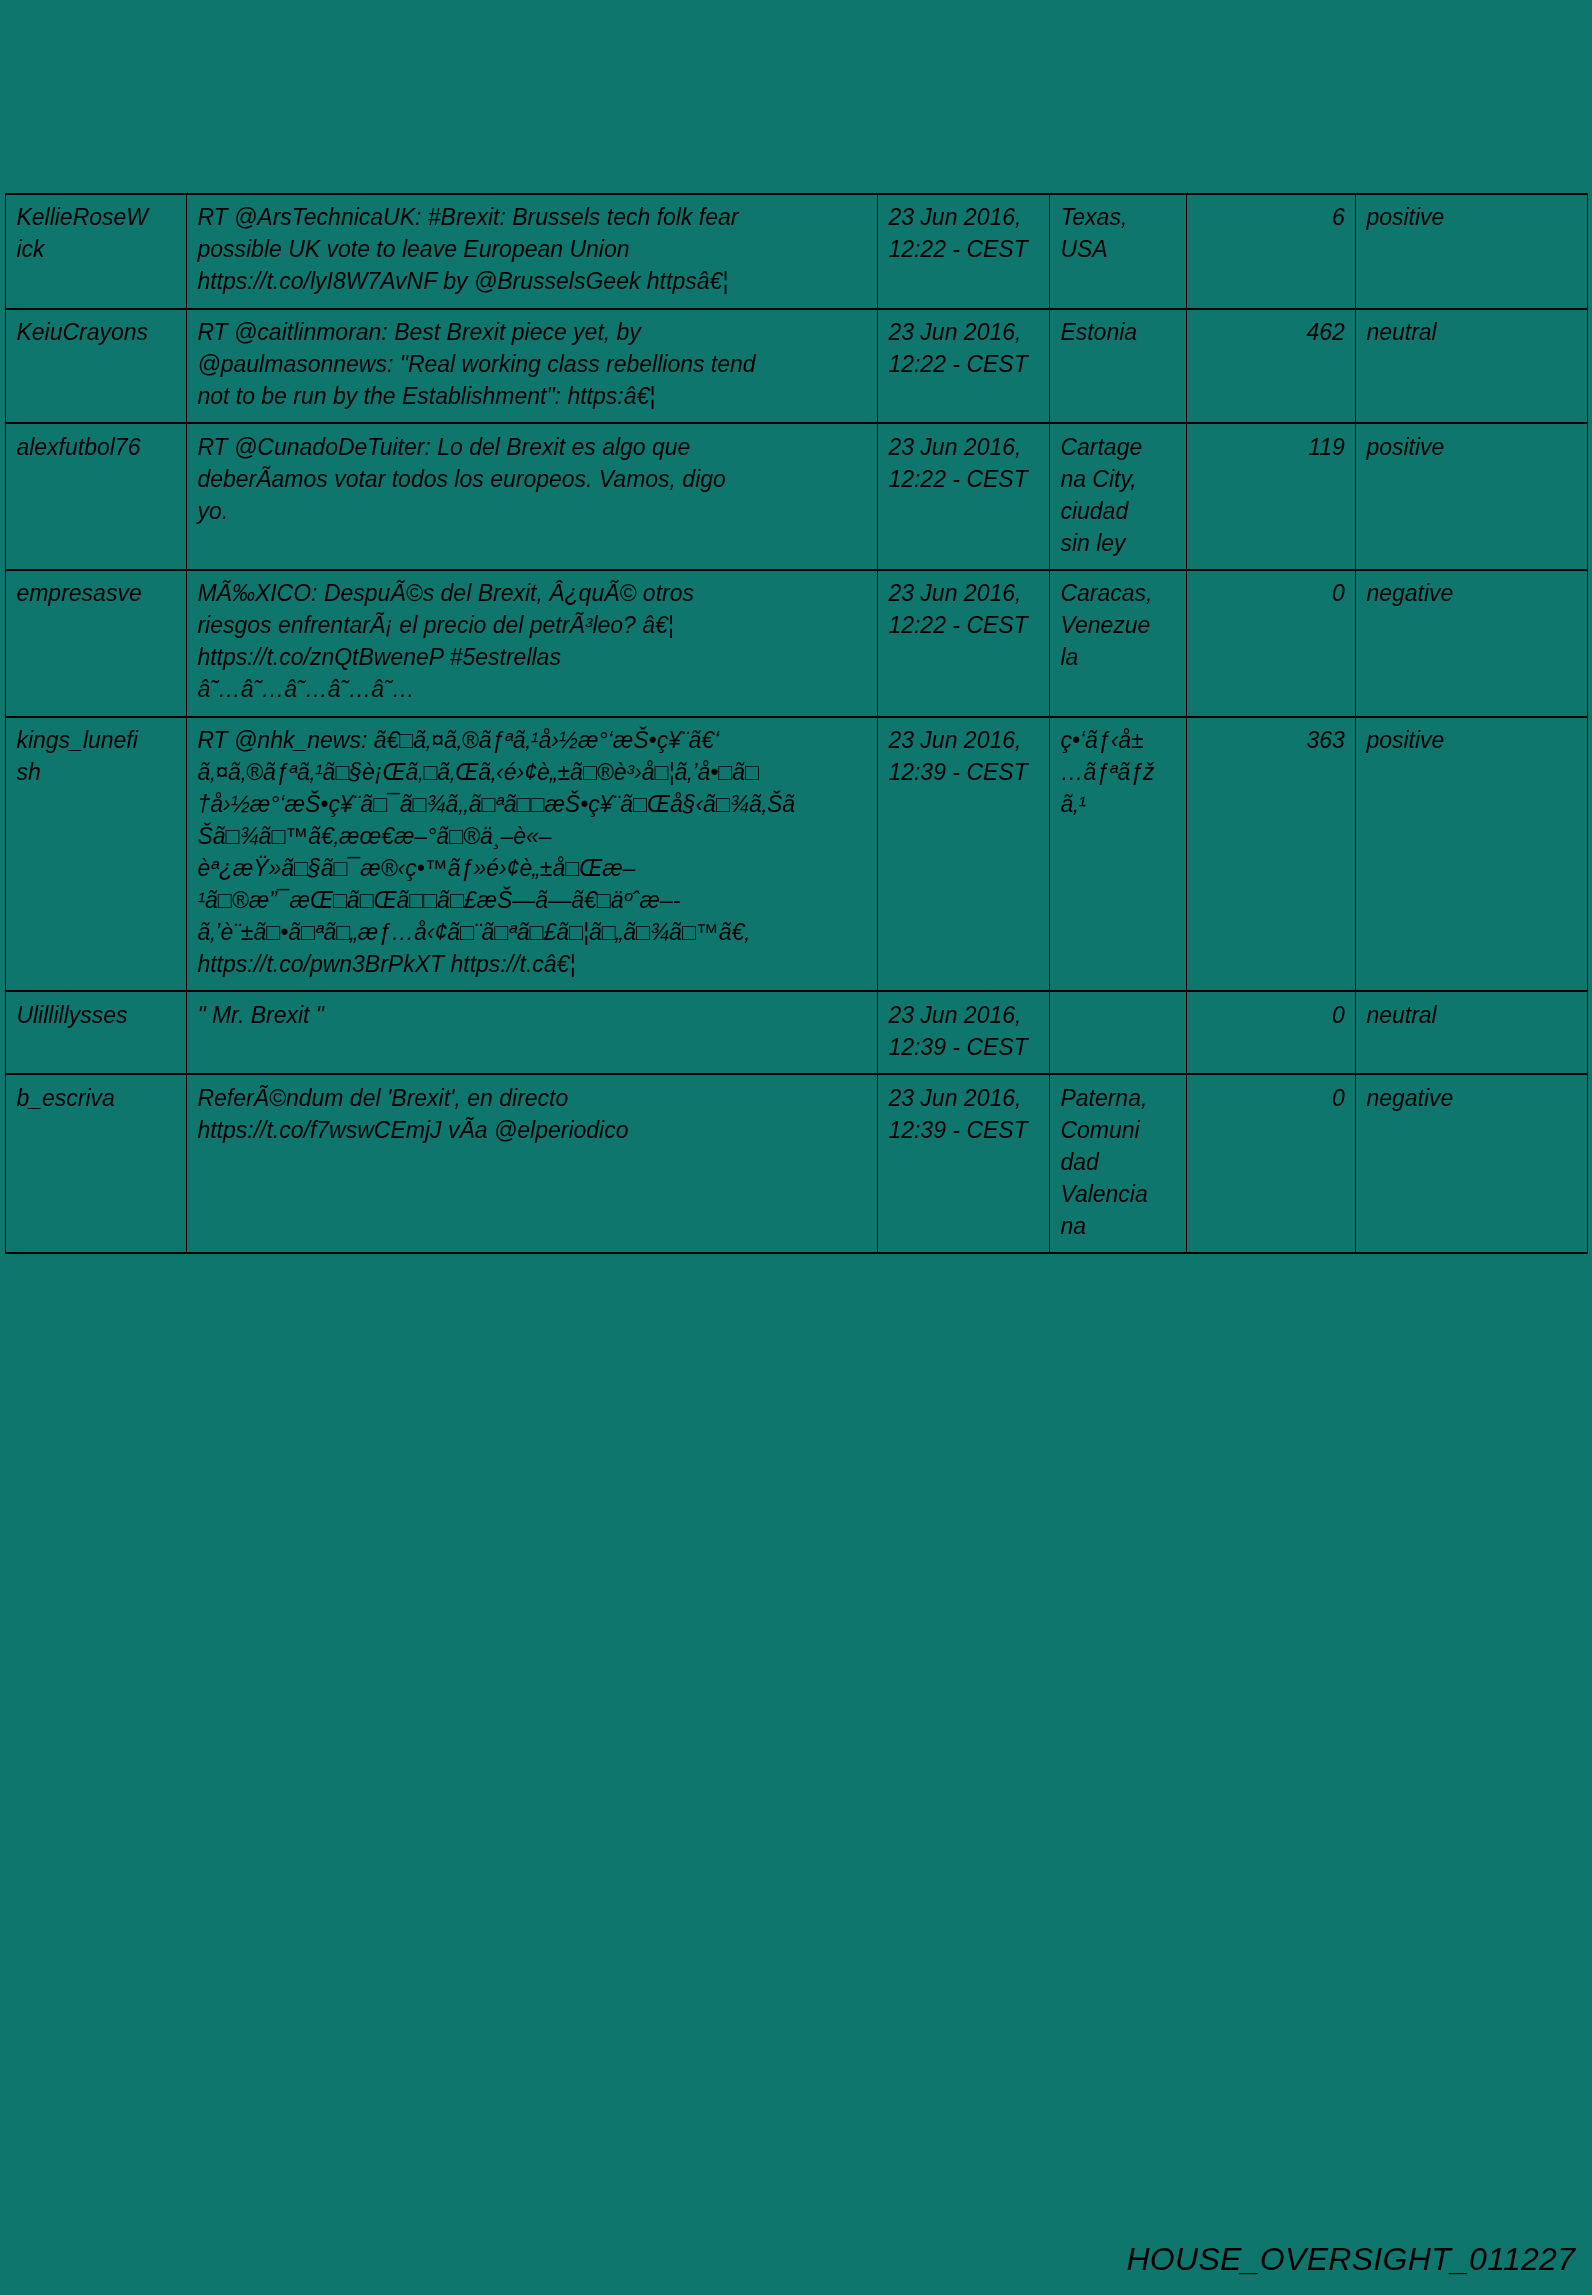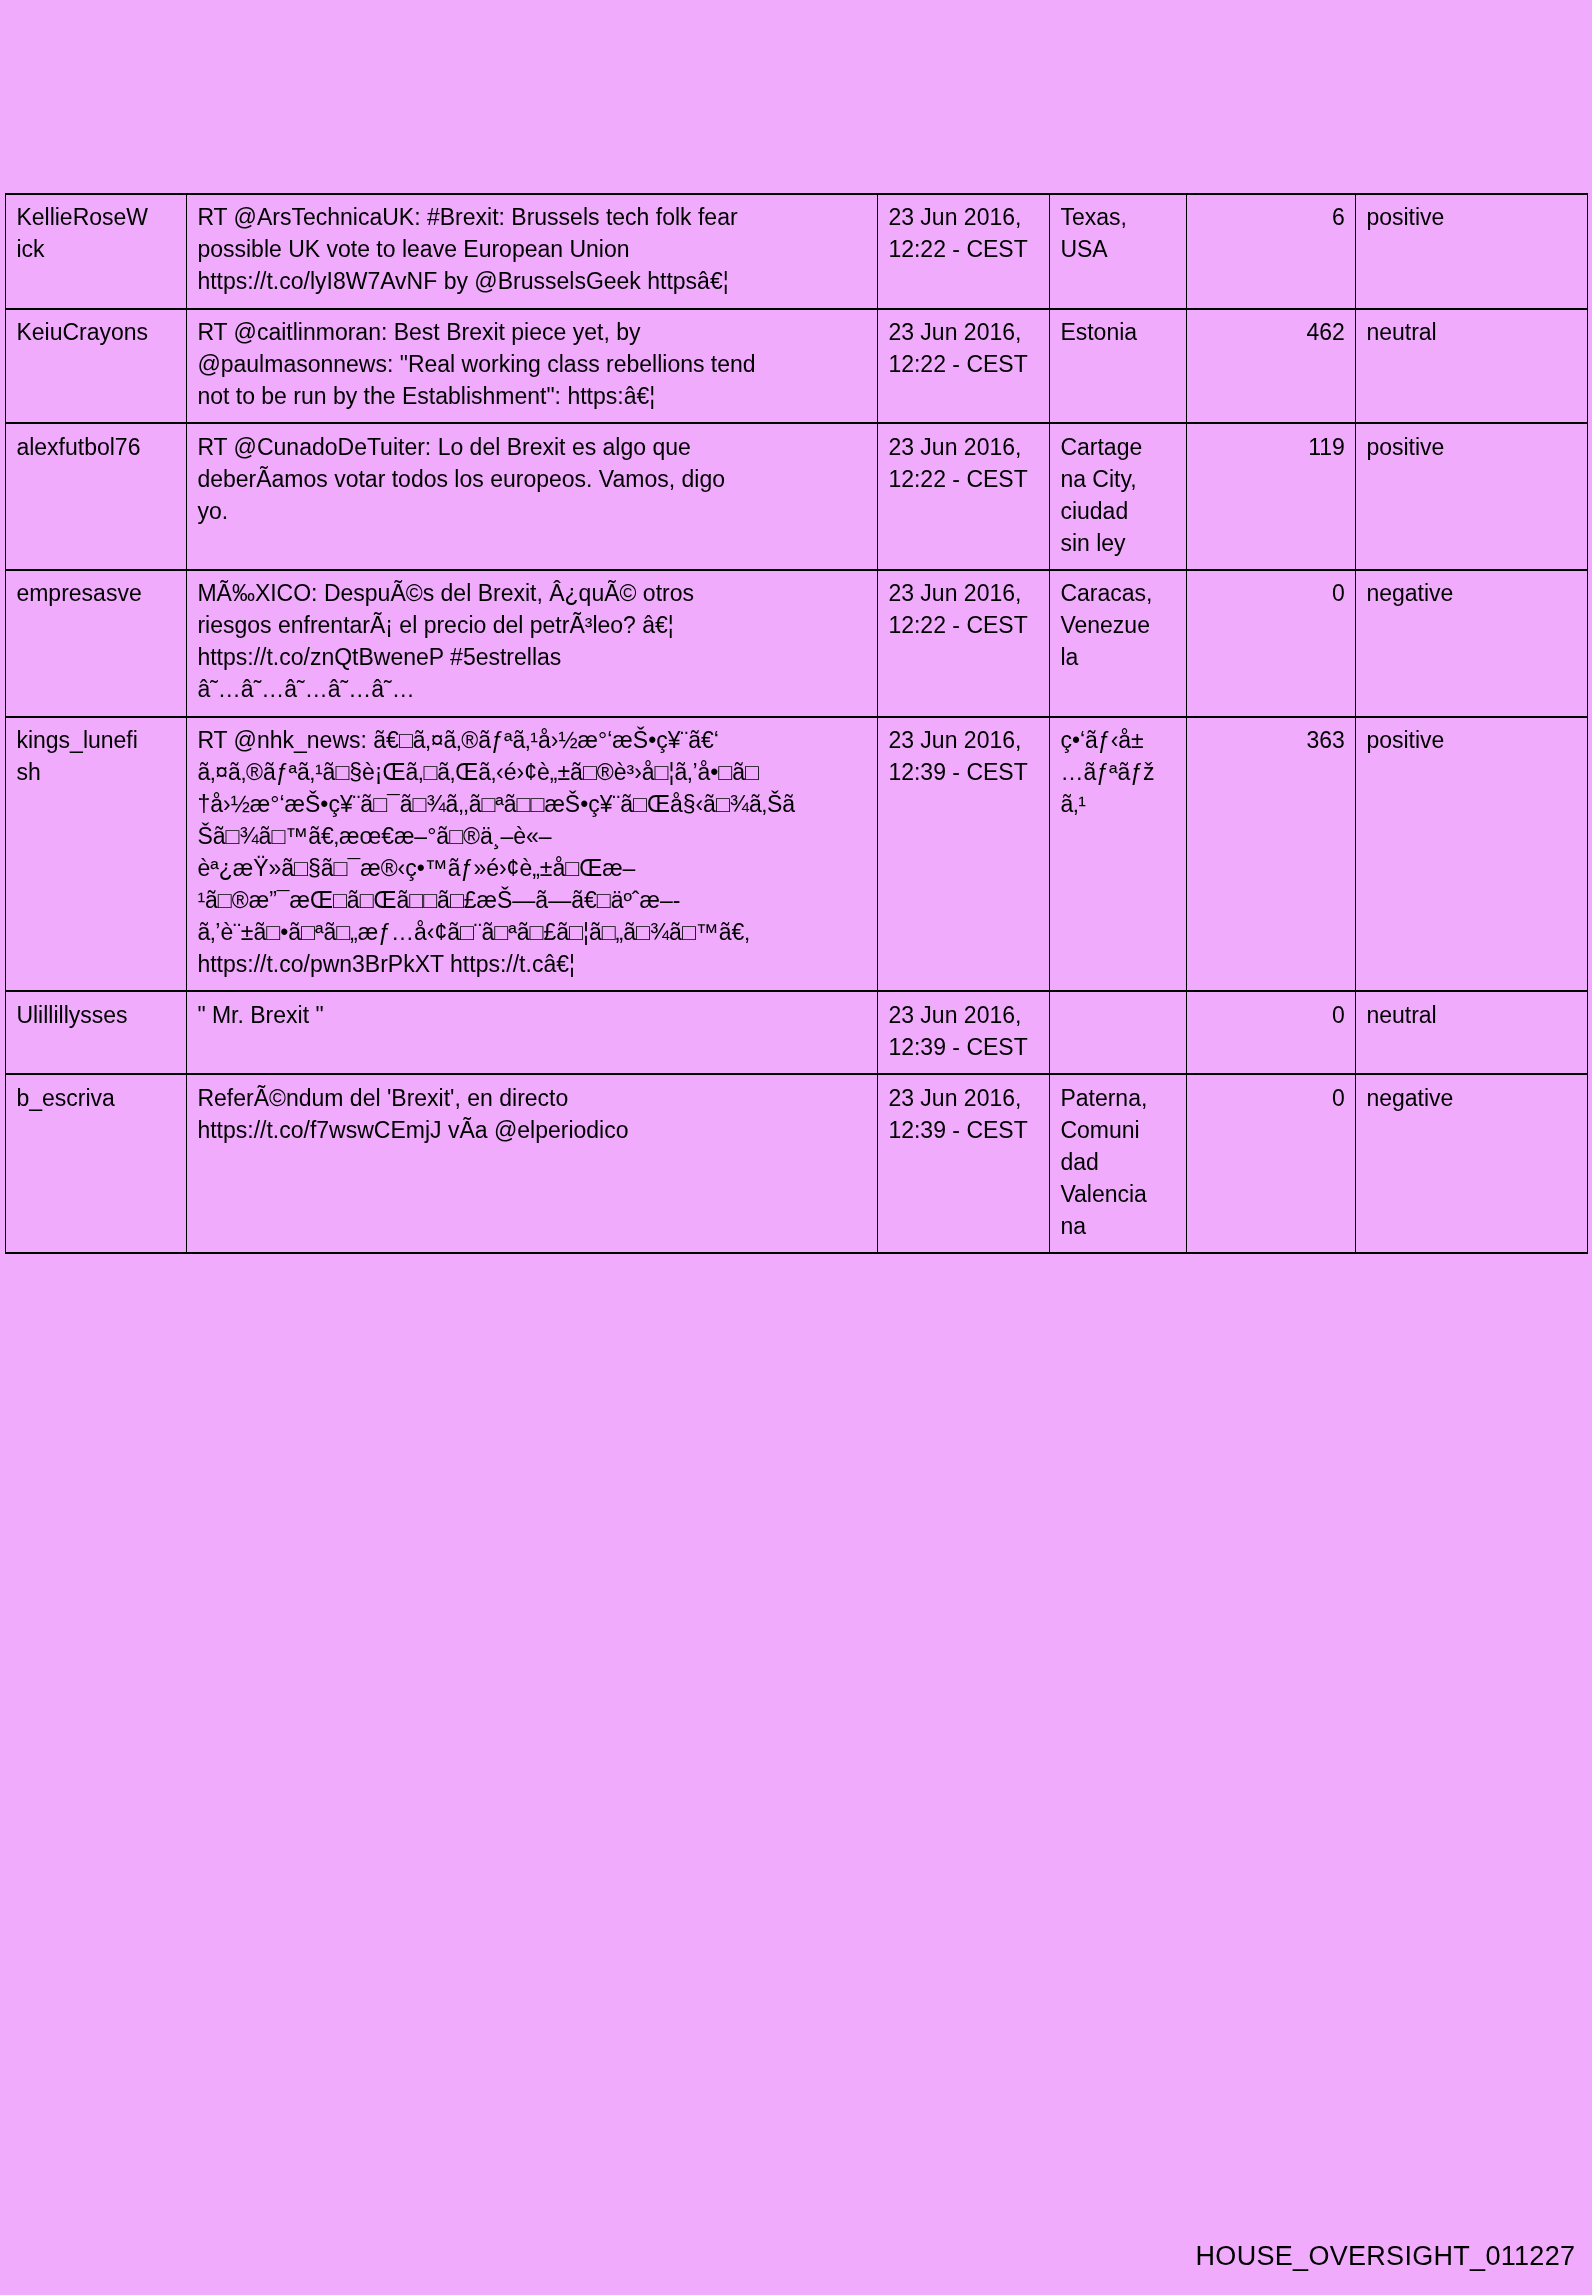"KellieRoseW" .page { background: #f0abfc -> #0f766e; font-style: none -> italic }
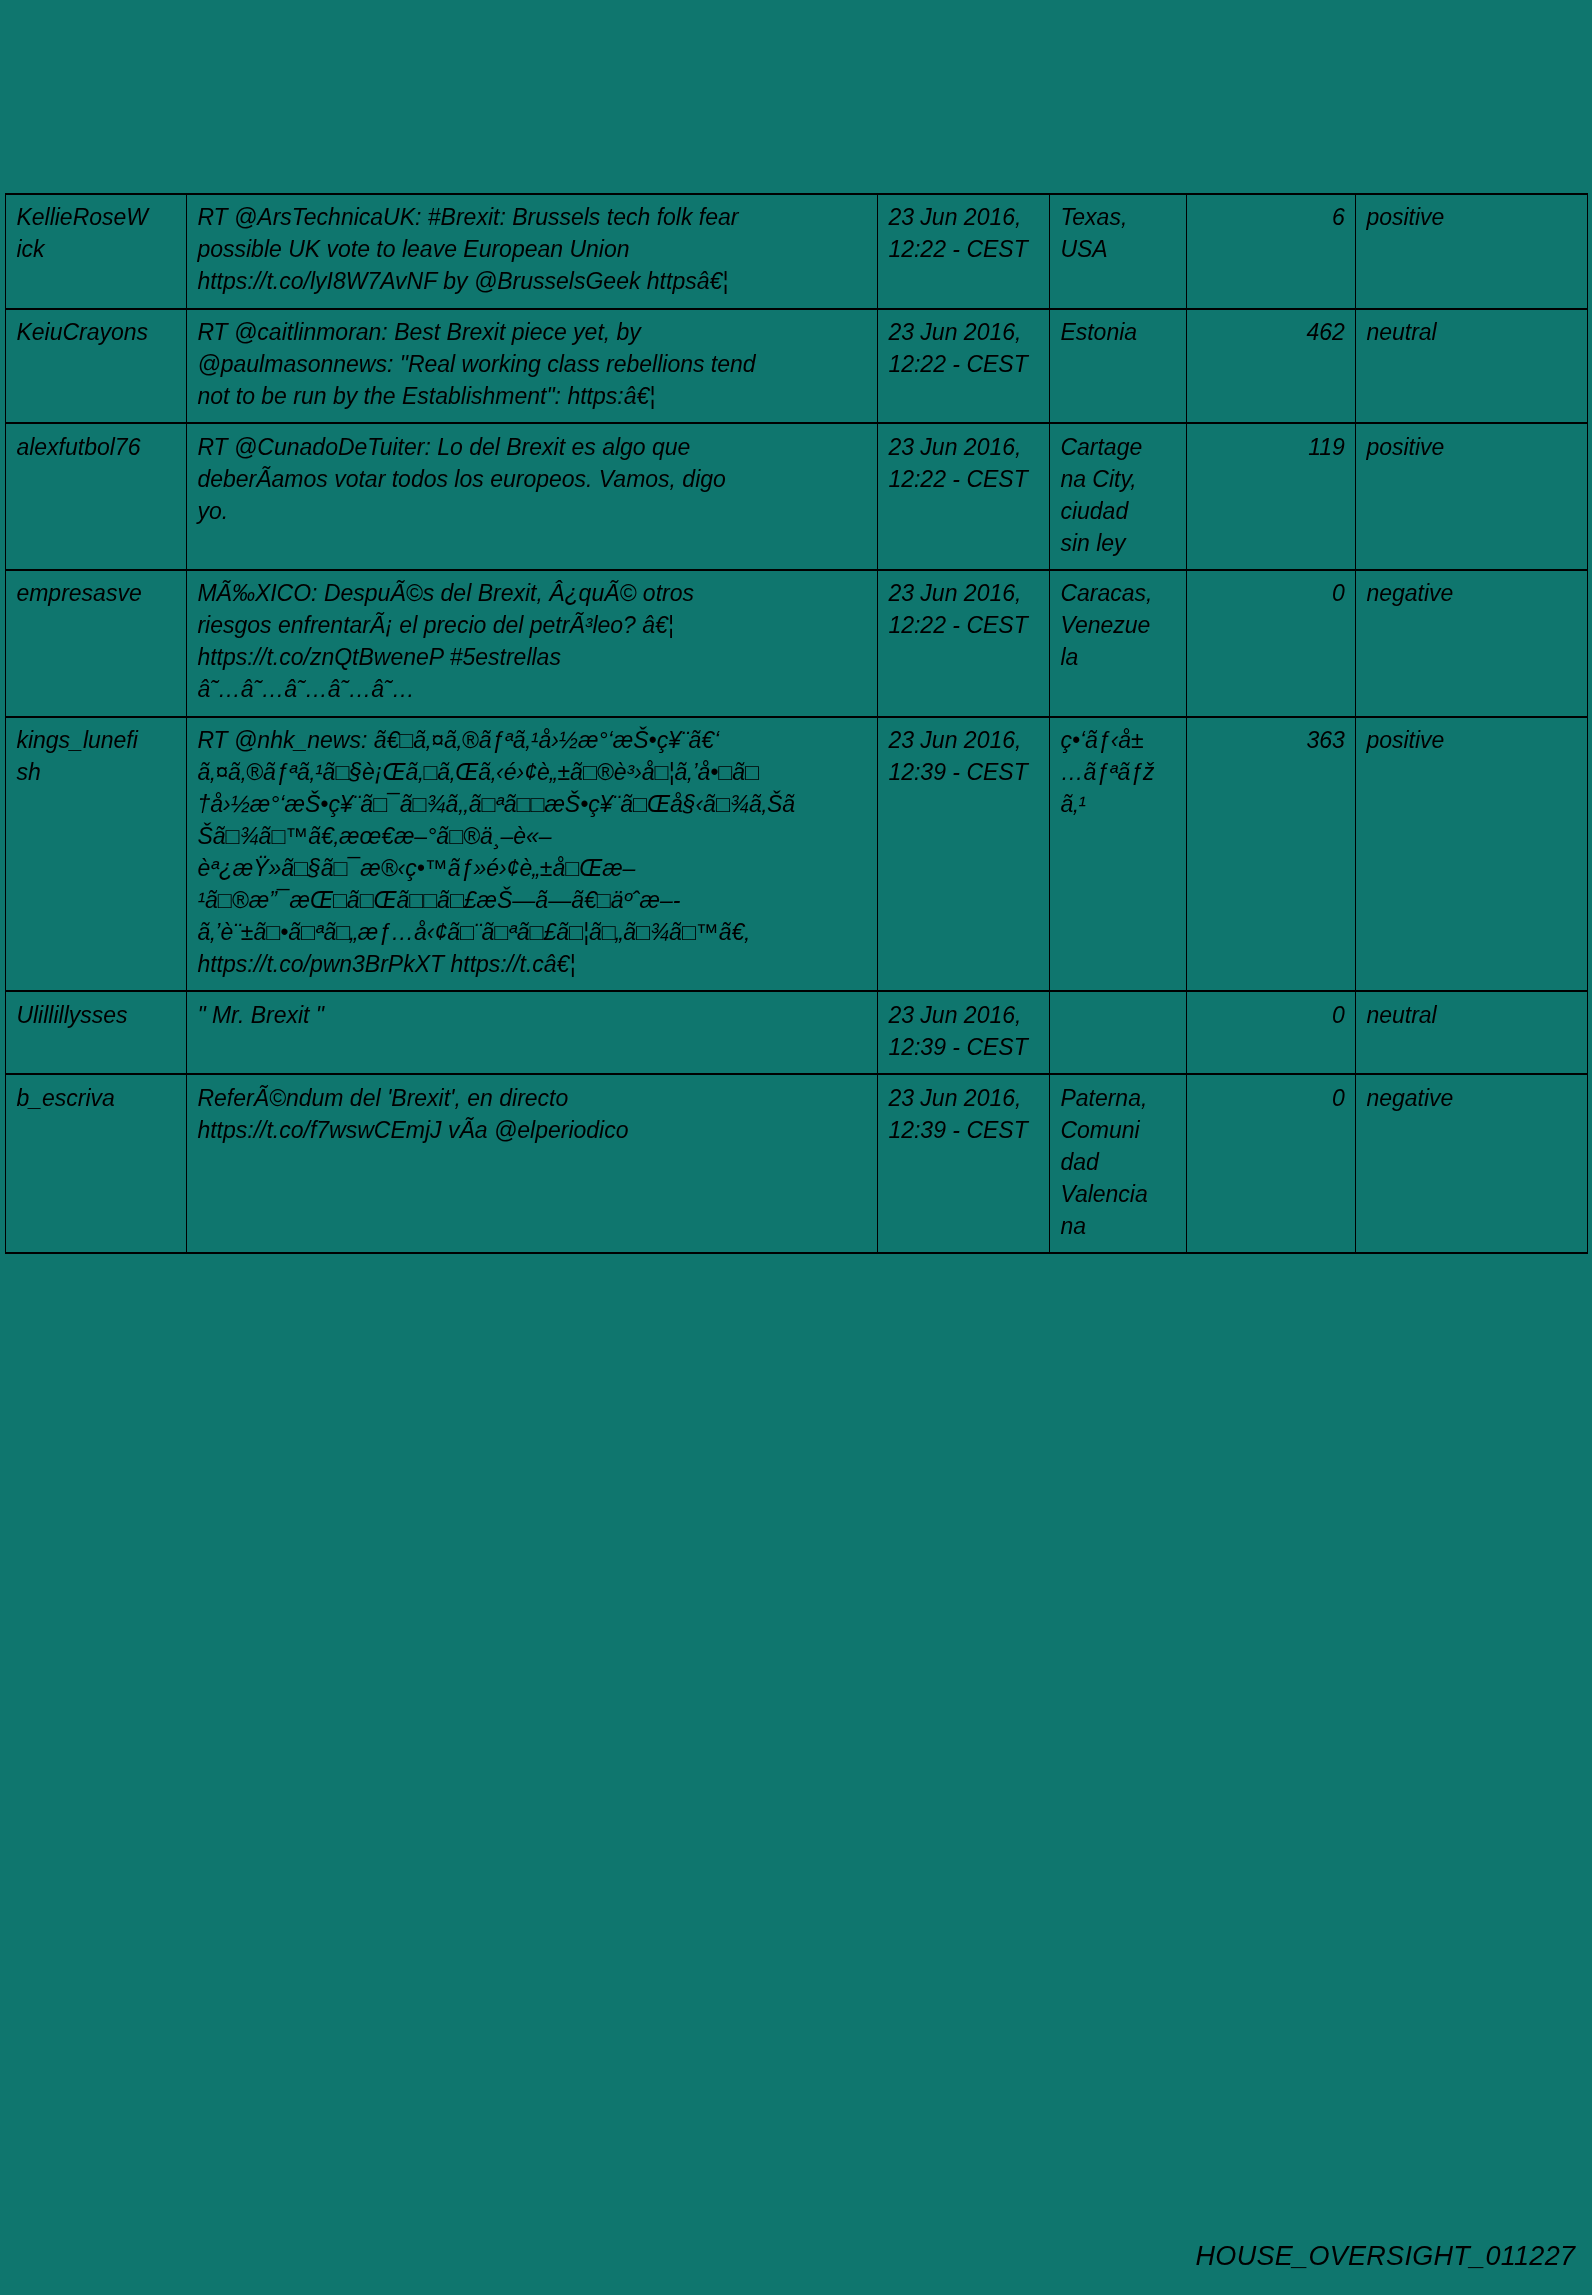"HOUSE_OVERSIGHT_011227" .doc-footer { font-size: 27px -> 32px }
